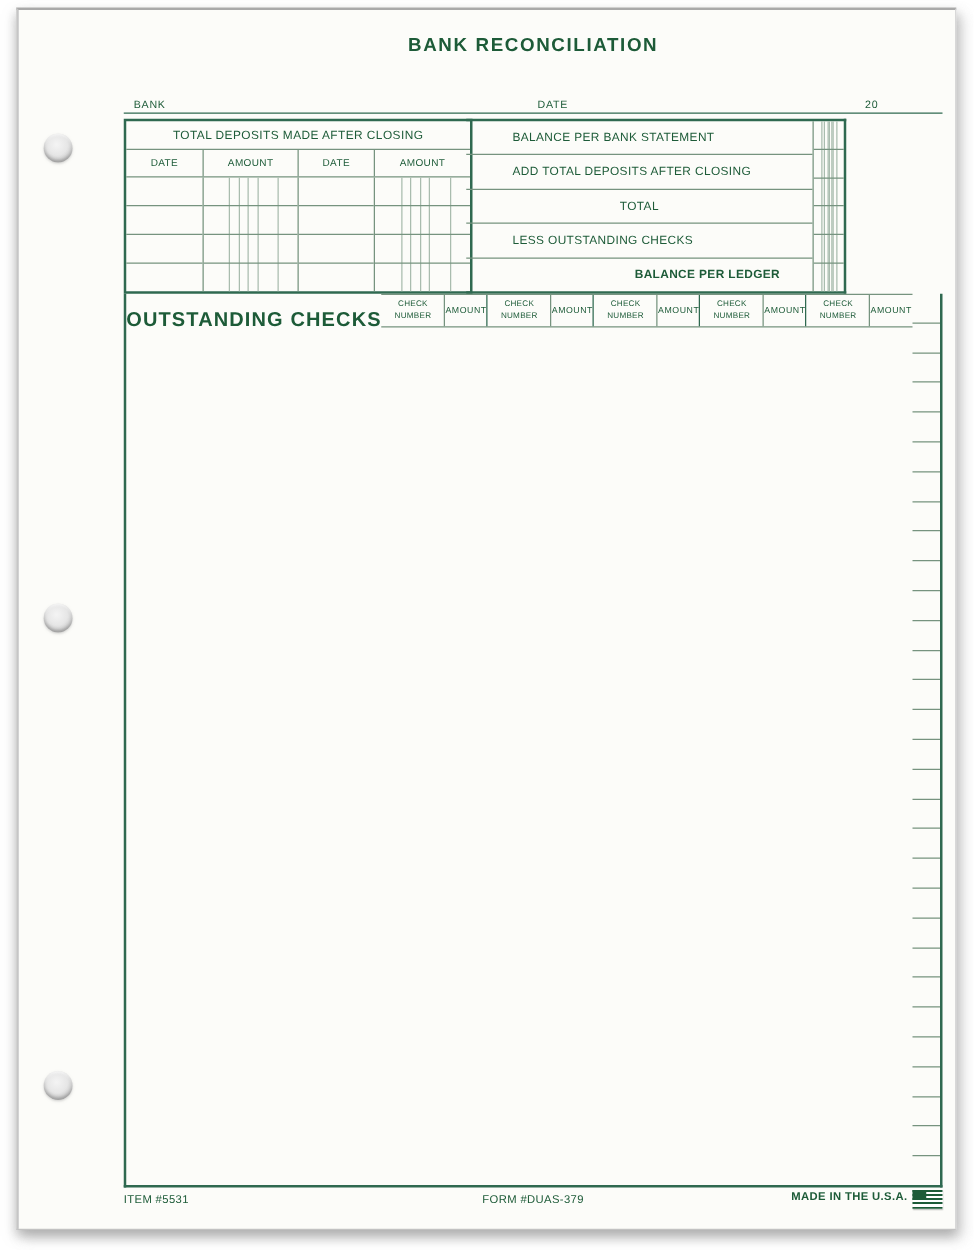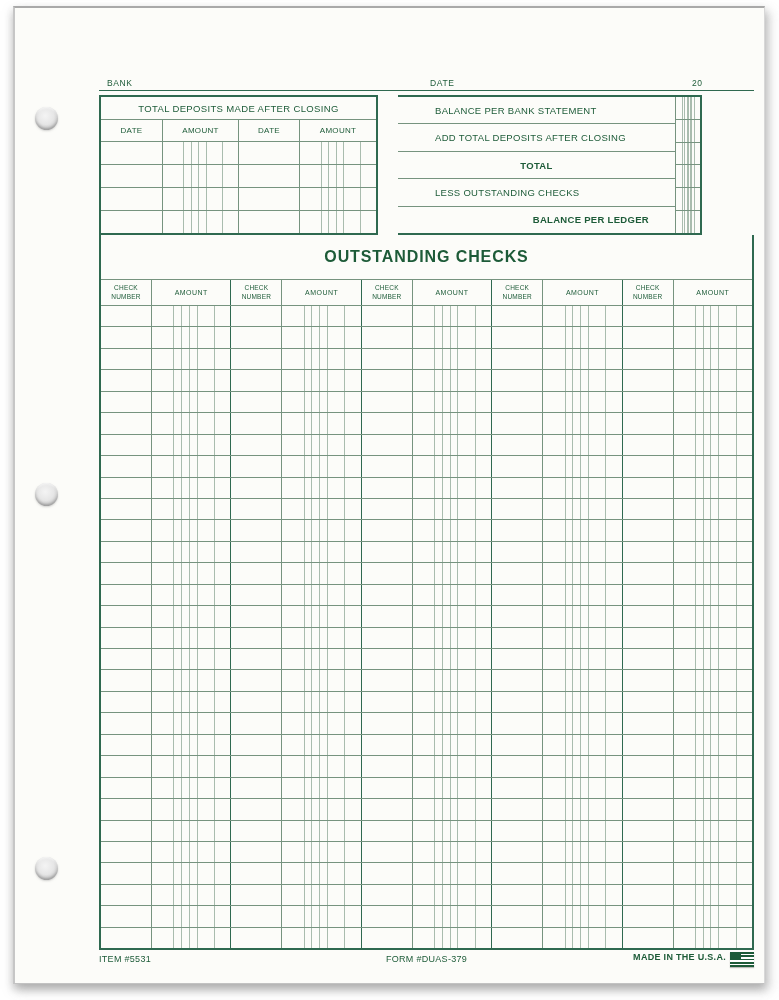"BANK RECONCILIATION" div.form-title { html: none -> <div>BANK RECONCILIATION</div> }
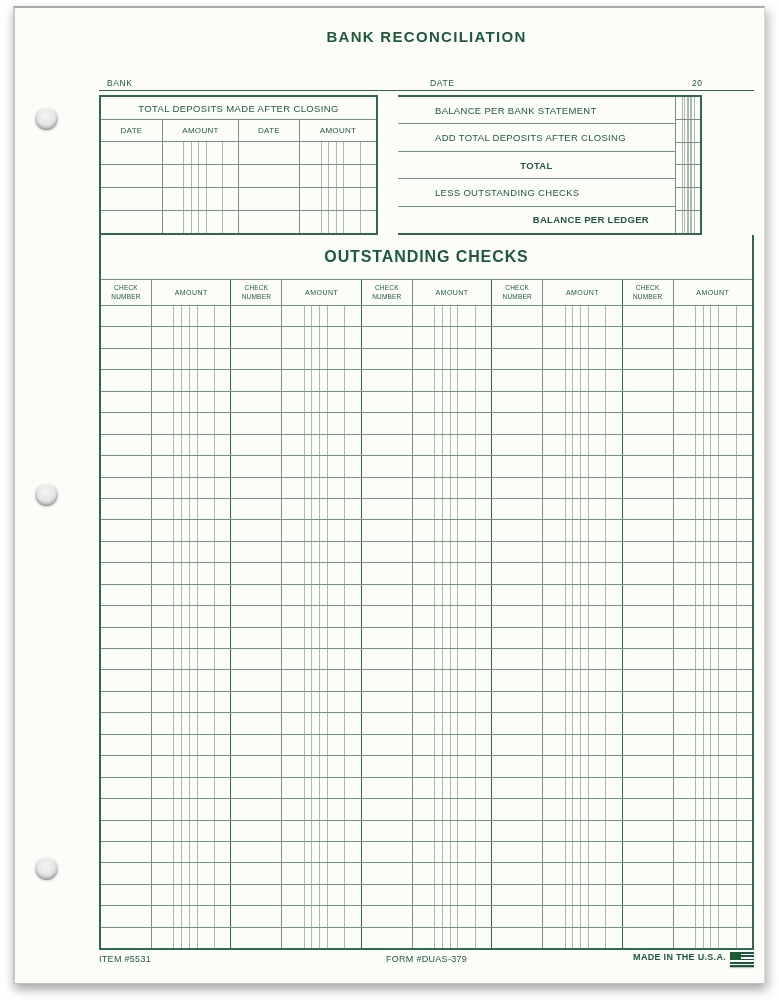"BALANCE PER BANK STATEMENT" .sum-table { left: 383px -> 358px }
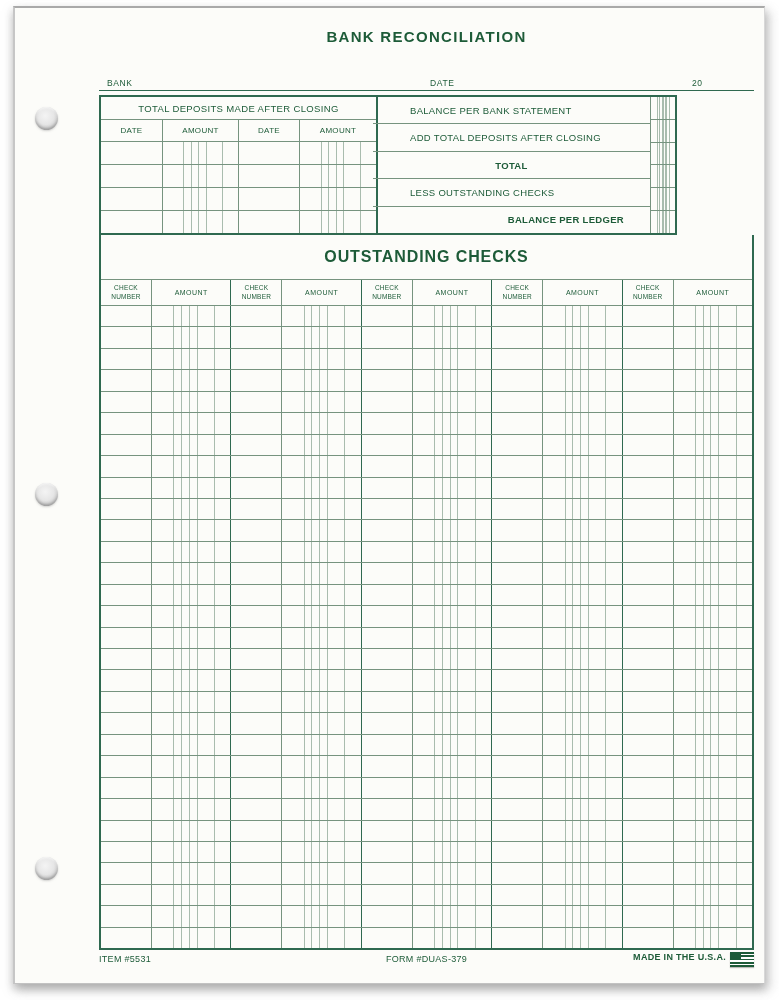"TOTAL" .sum-row.center { font-weight: 700 -> 400 }
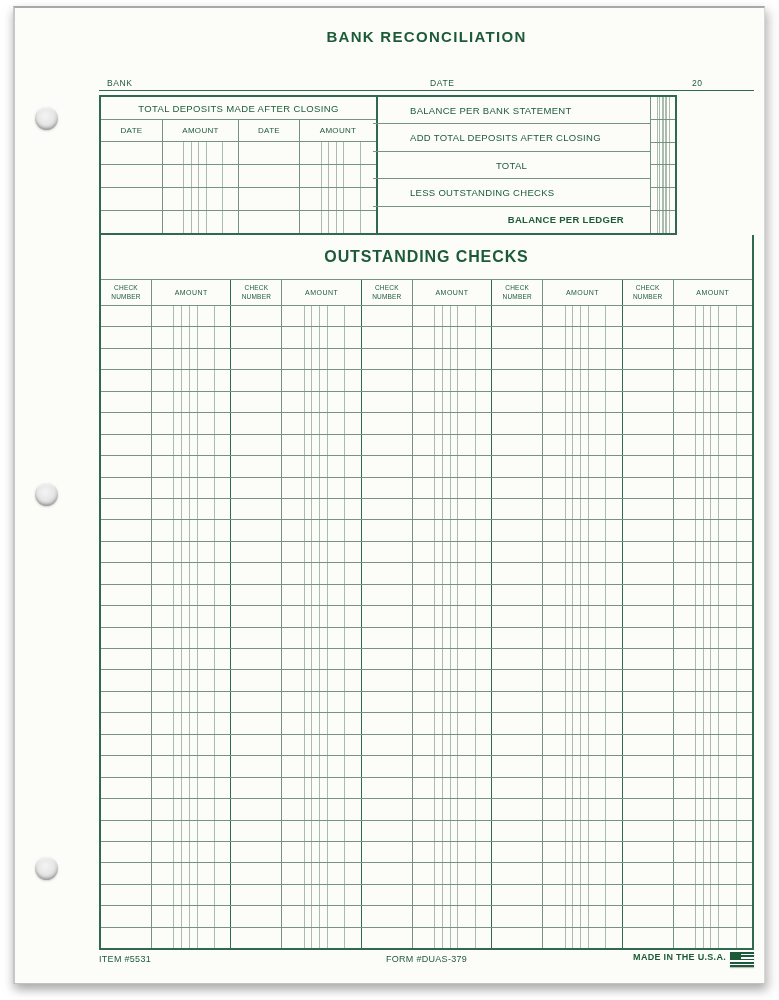"OUTSTANDING CHECKS" .oc { flex-direction: column -> row }
